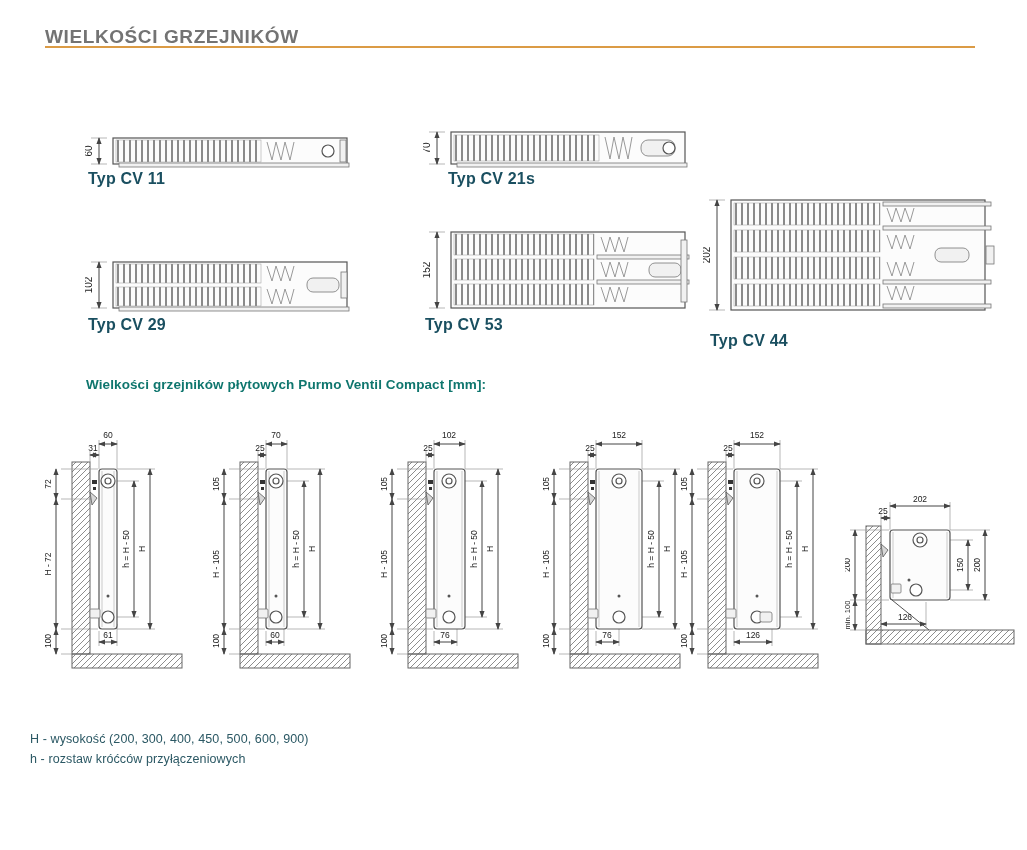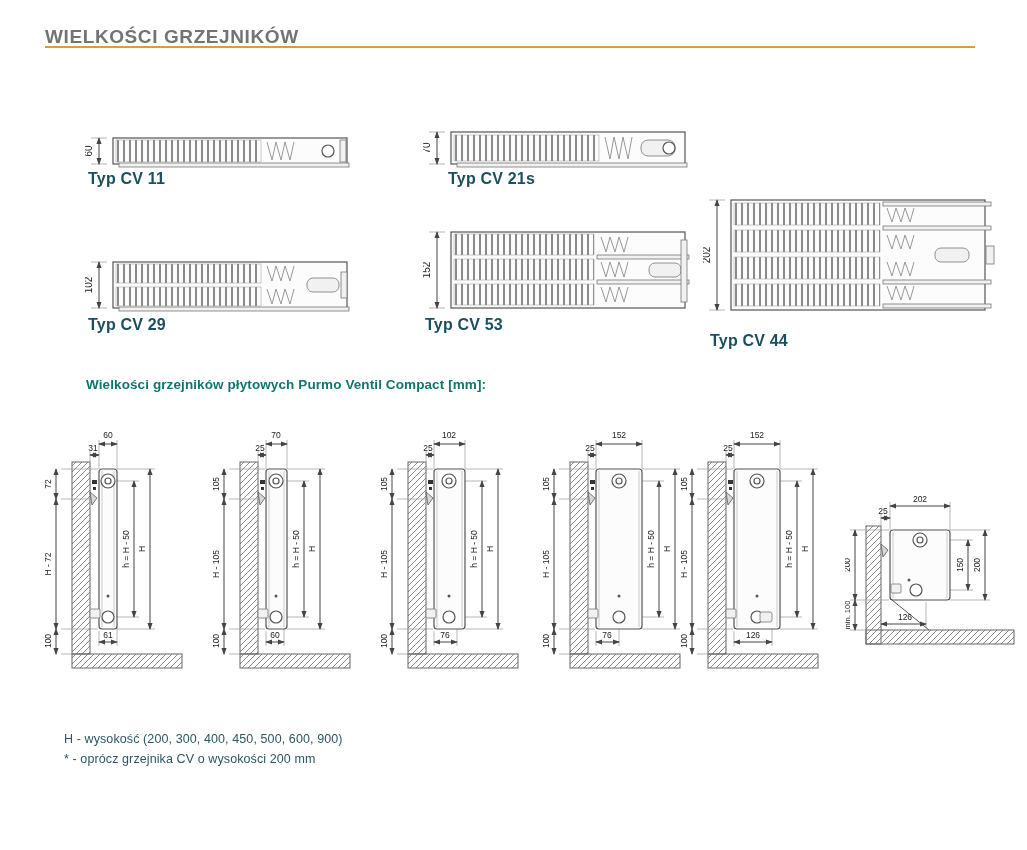"H - wysokość (200, 300," .footnotes { left: 64px -> 30px }
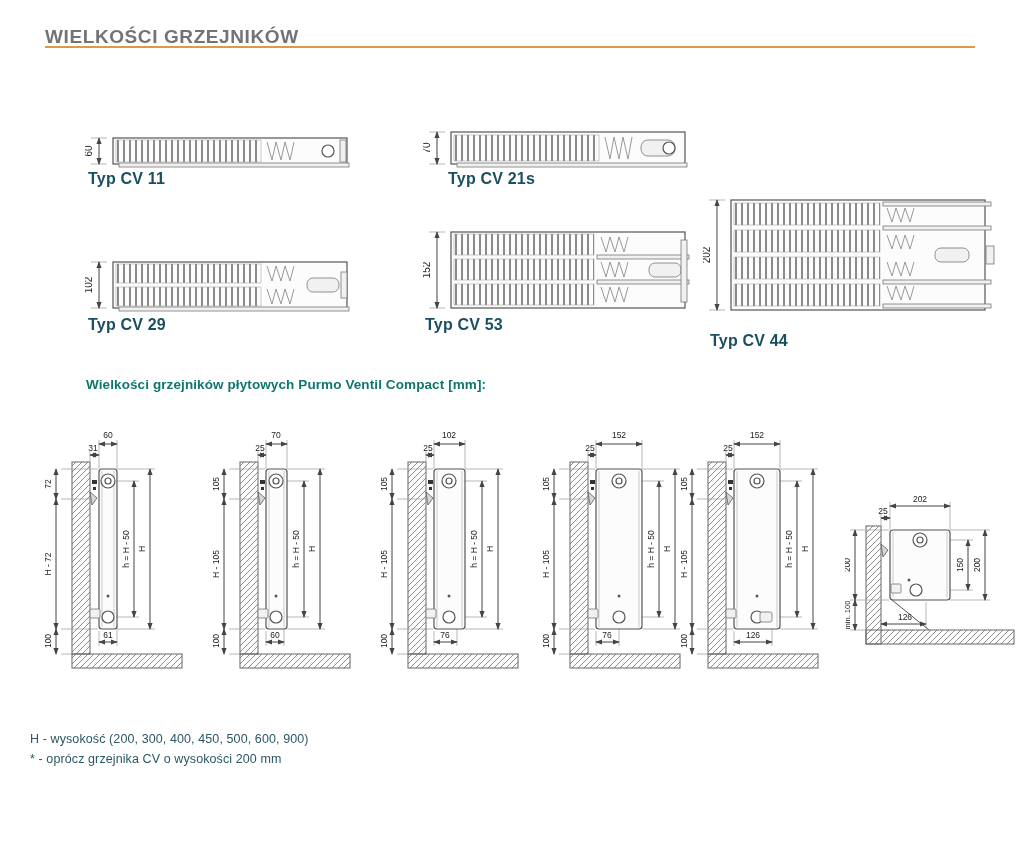"h - rozstaw króćców przyłączeniowych" div { html: none -> <div>h - rozstaw króćców przyłączeniowych</div> }
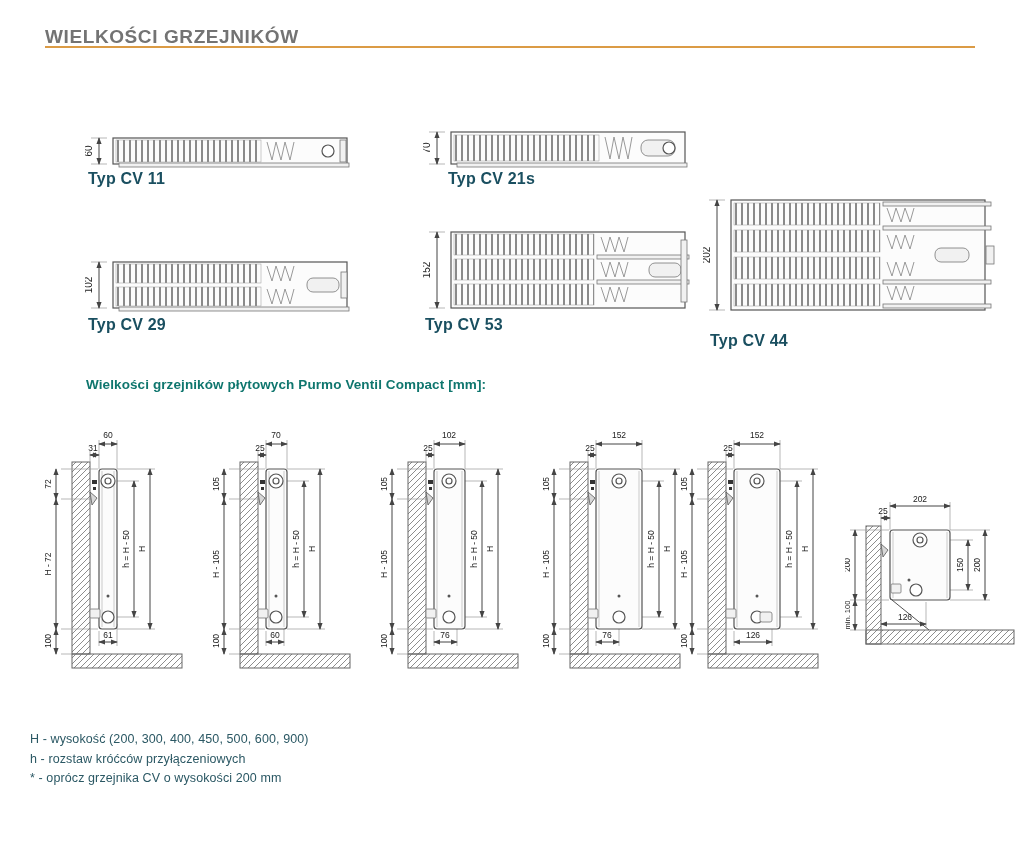"* - oprócz grzejnika CV" div { html: <div>* - oprócz grzejnika CV o wysokości 200 mm</div> -> none }
